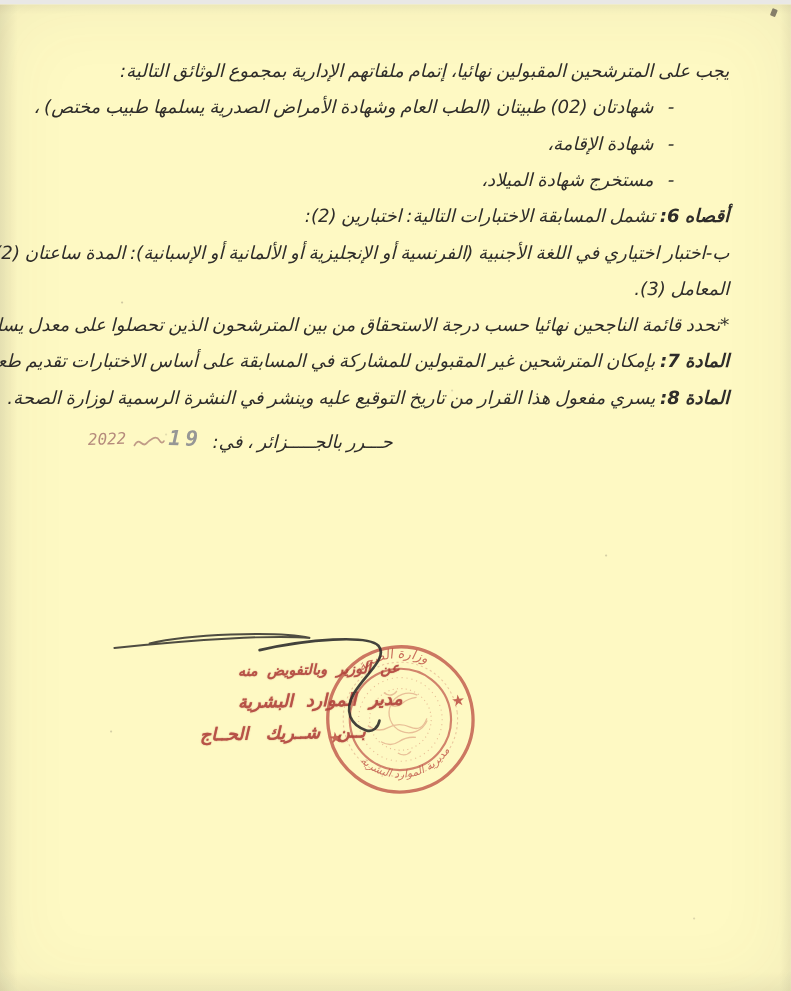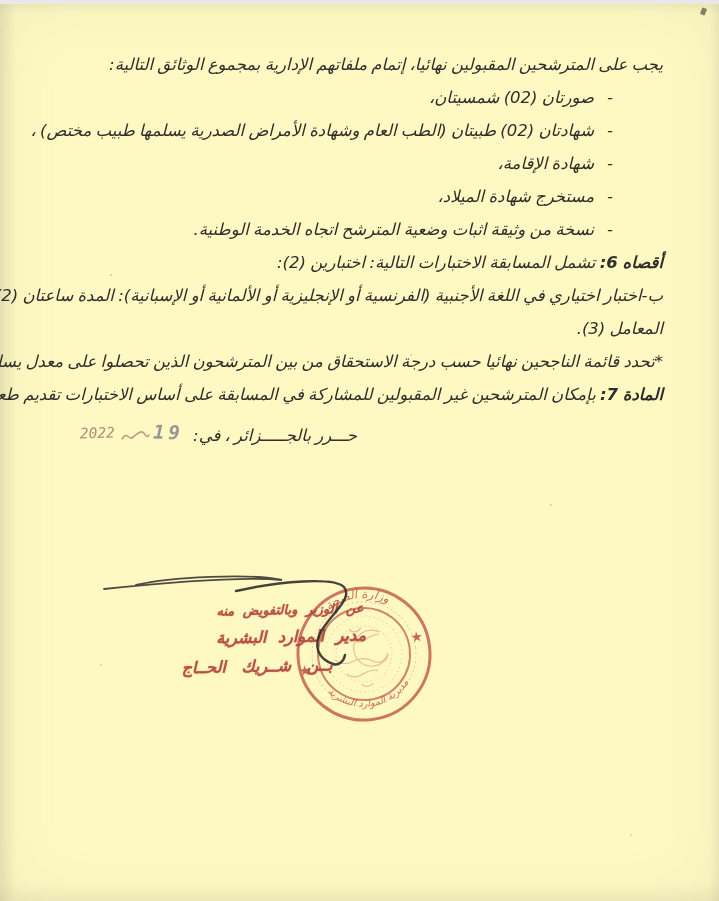"-صورتان (02) شمسيتان،" p.ln { html: <p> <span>-</span><span>صورتان (02) شمسيتان،</span> </p> -> none }
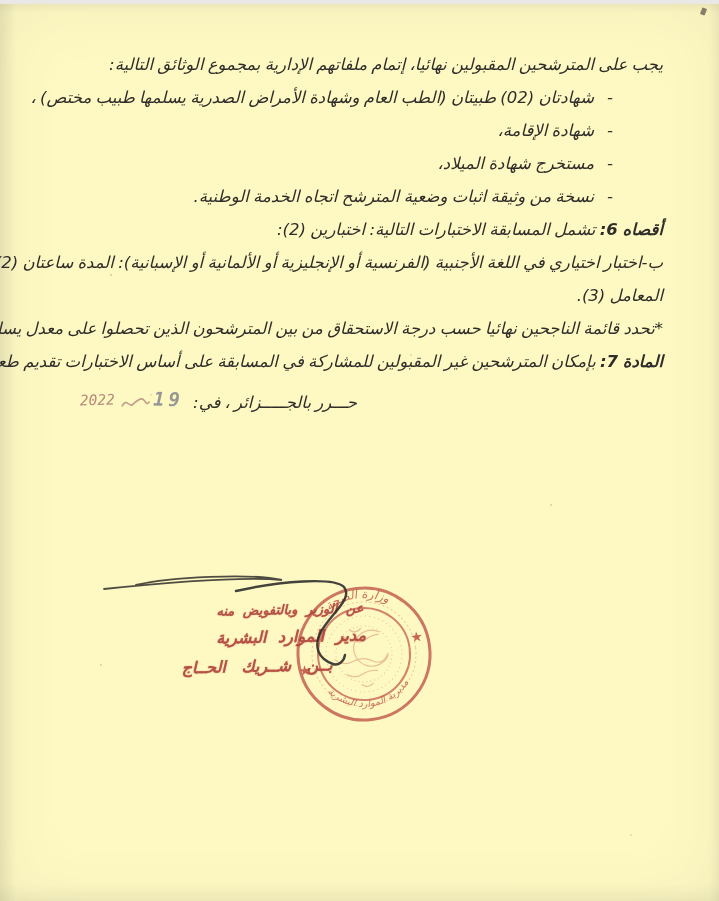"-نسخة من وثيقة اثبات وضعية" p.ln { html: <p> <span>-</span><span>نسخة من وثيقة اثبات وضعية المترشح اتجاه الخدمة الوطنية.</span> </p> -> none }
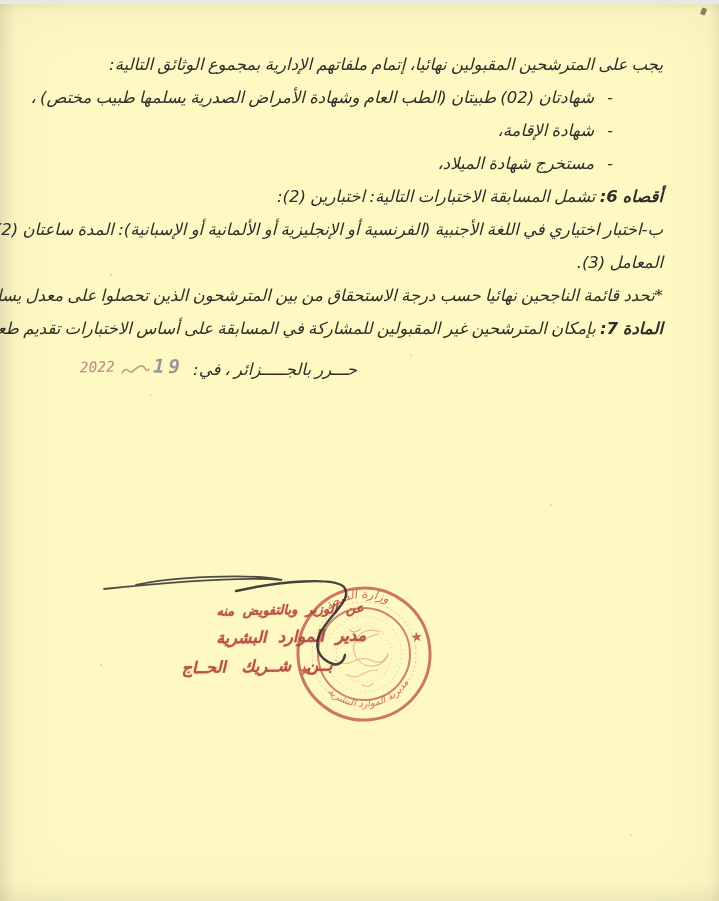"المادة 8: يسري مفعول هذا" p.ln { html: none -> <p> <b>المادة 8:</b> <span>يسري مفعول هذا القرار من تاريخ التوقيع عليه وينشر في النشرة الرسمية لوزارة الصحة.</span> </p> }
